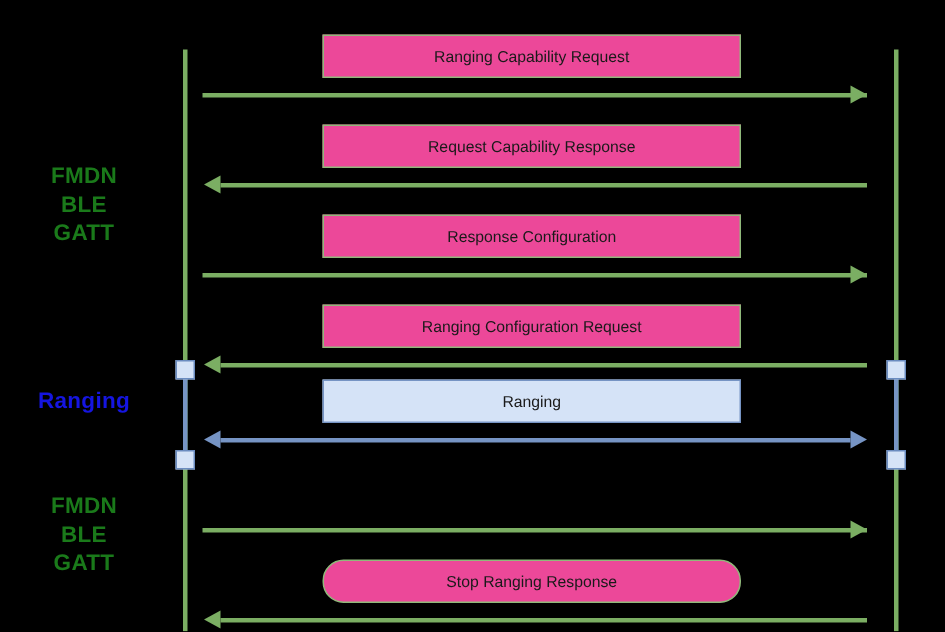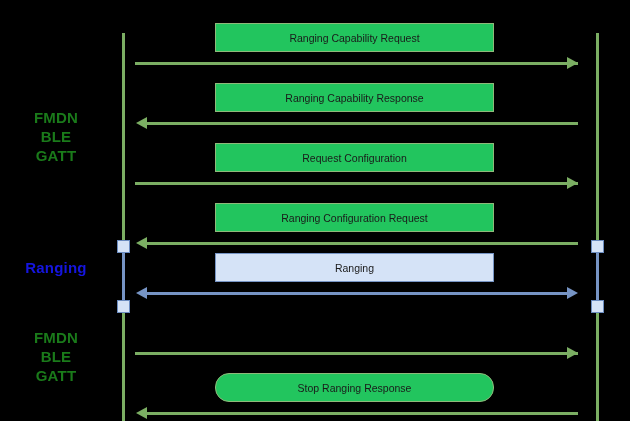"Ranging Capability Request" .msg-box { background: #22c55e -> #ec4899 }
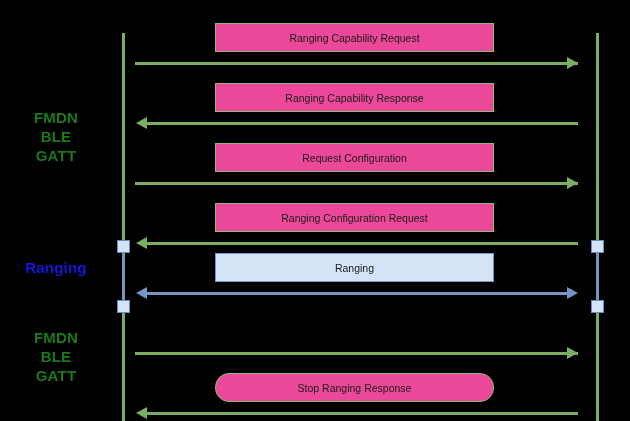"Ranging Capability Response" div.msg-box { text: Ranging -> Request }
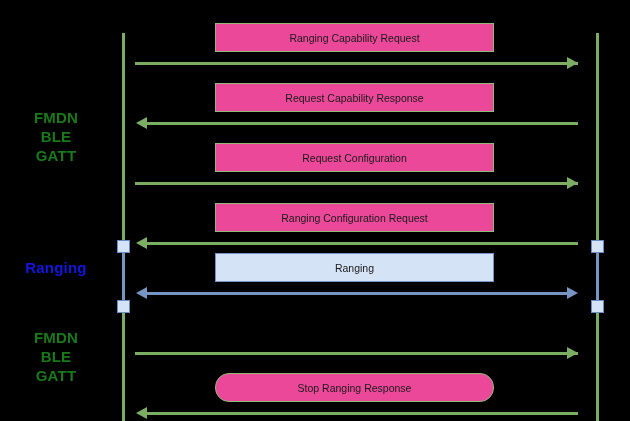"Request Configuration" div.msg-box { text: Request -> Response }
